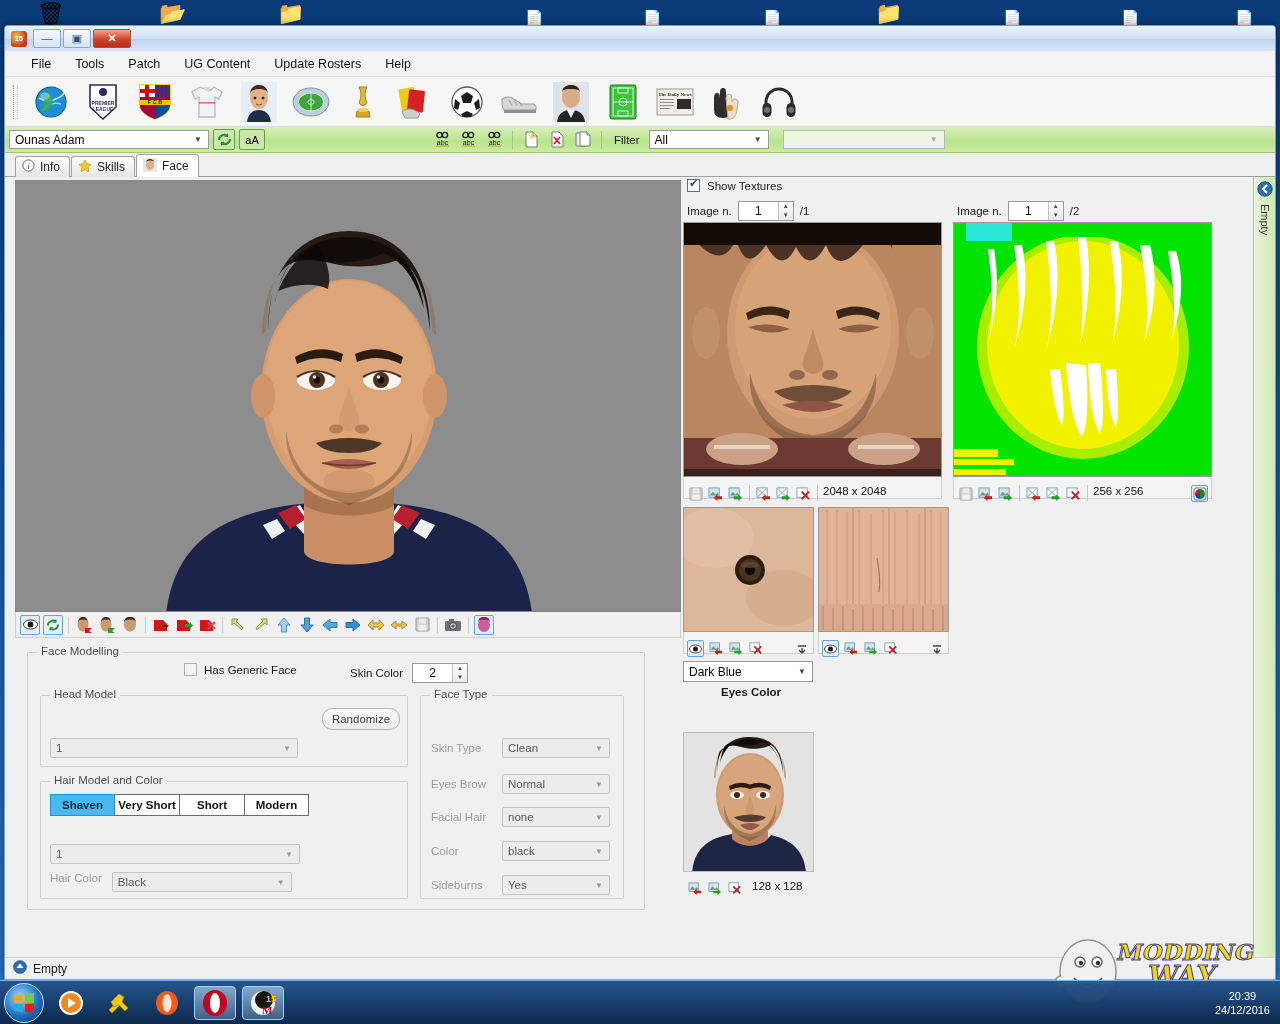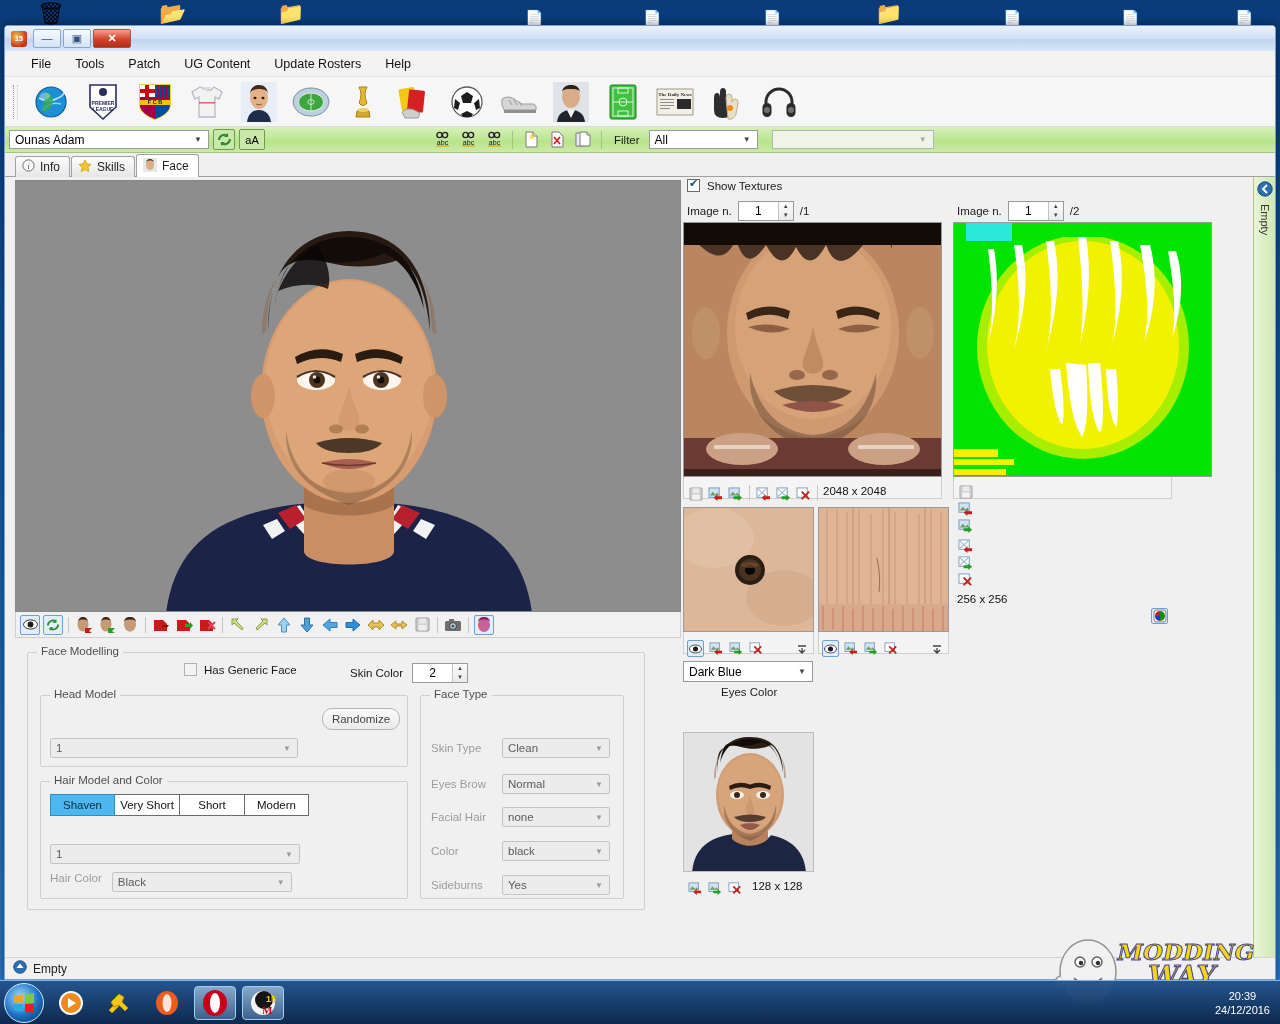"All" div.combo { width: 109px -> 120px }
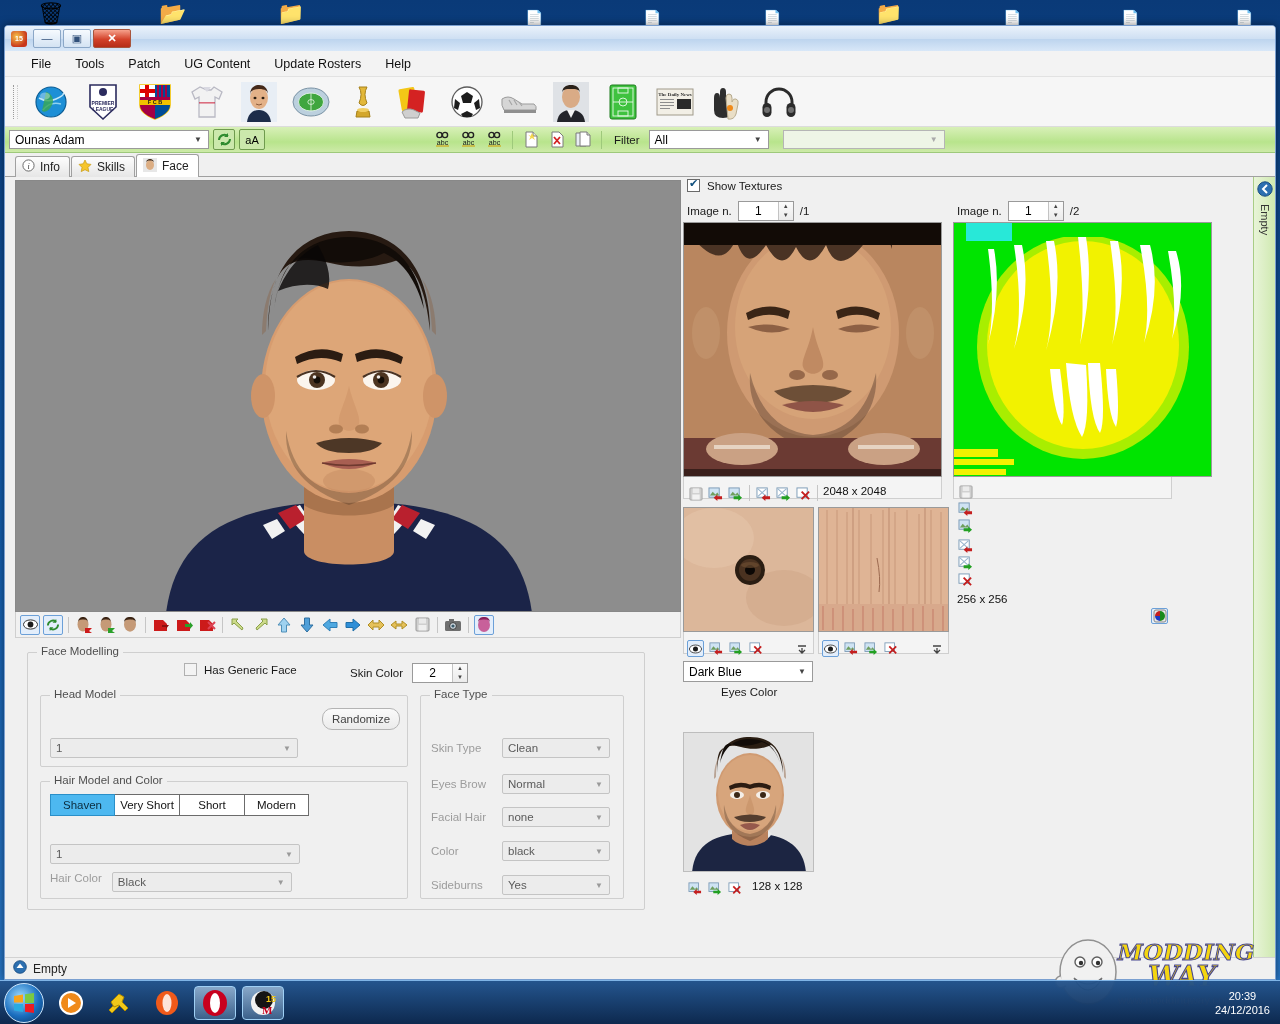"256 x 256" div.texbar { flex-direction: column -> none; width: 219px -> 259px }
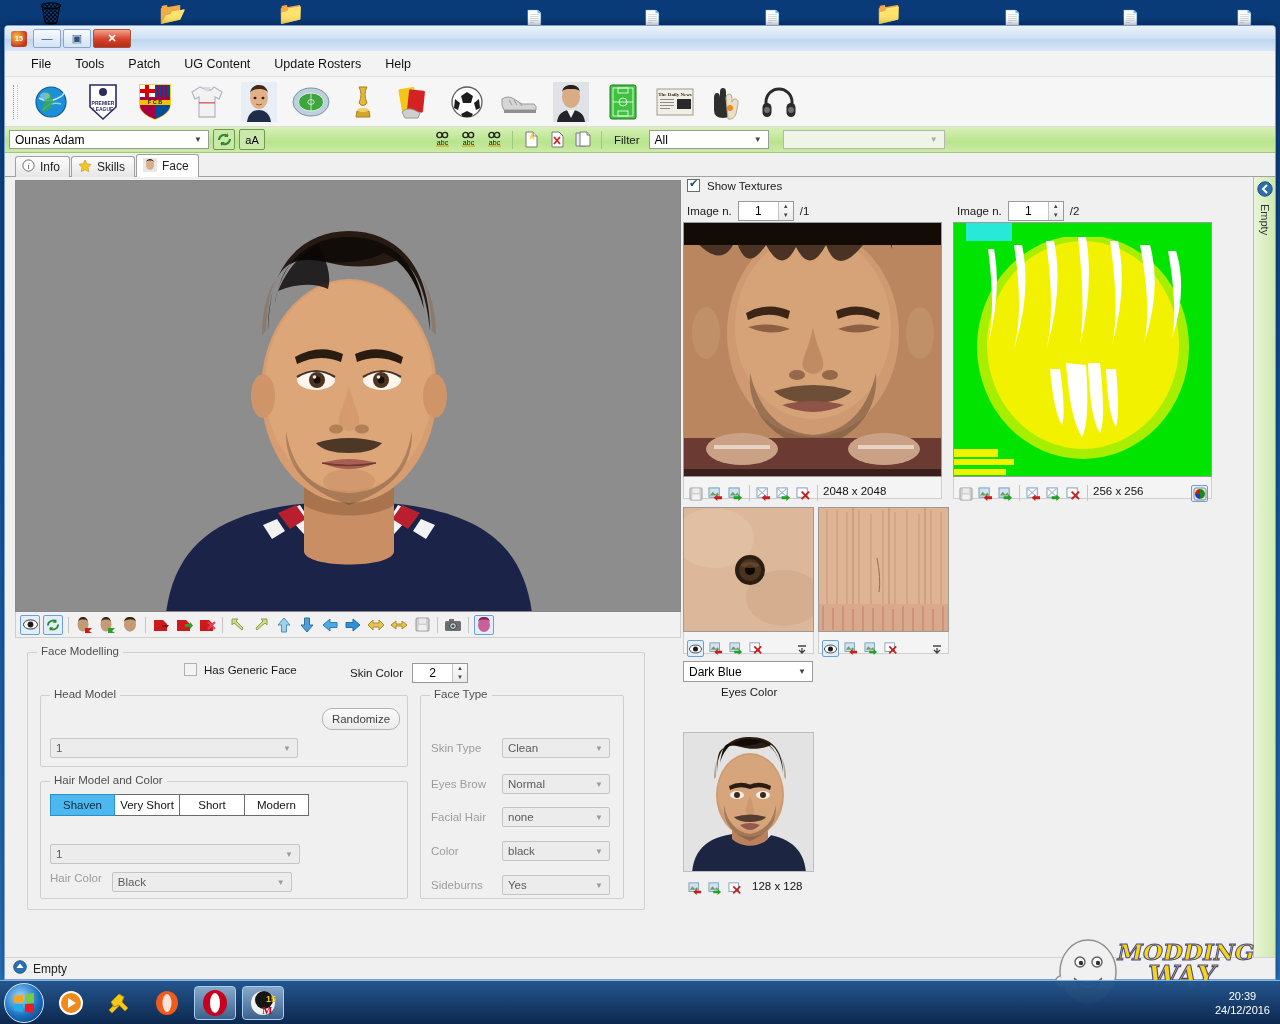"Eyes Color" div.lbl { font-weight: none -> bold }
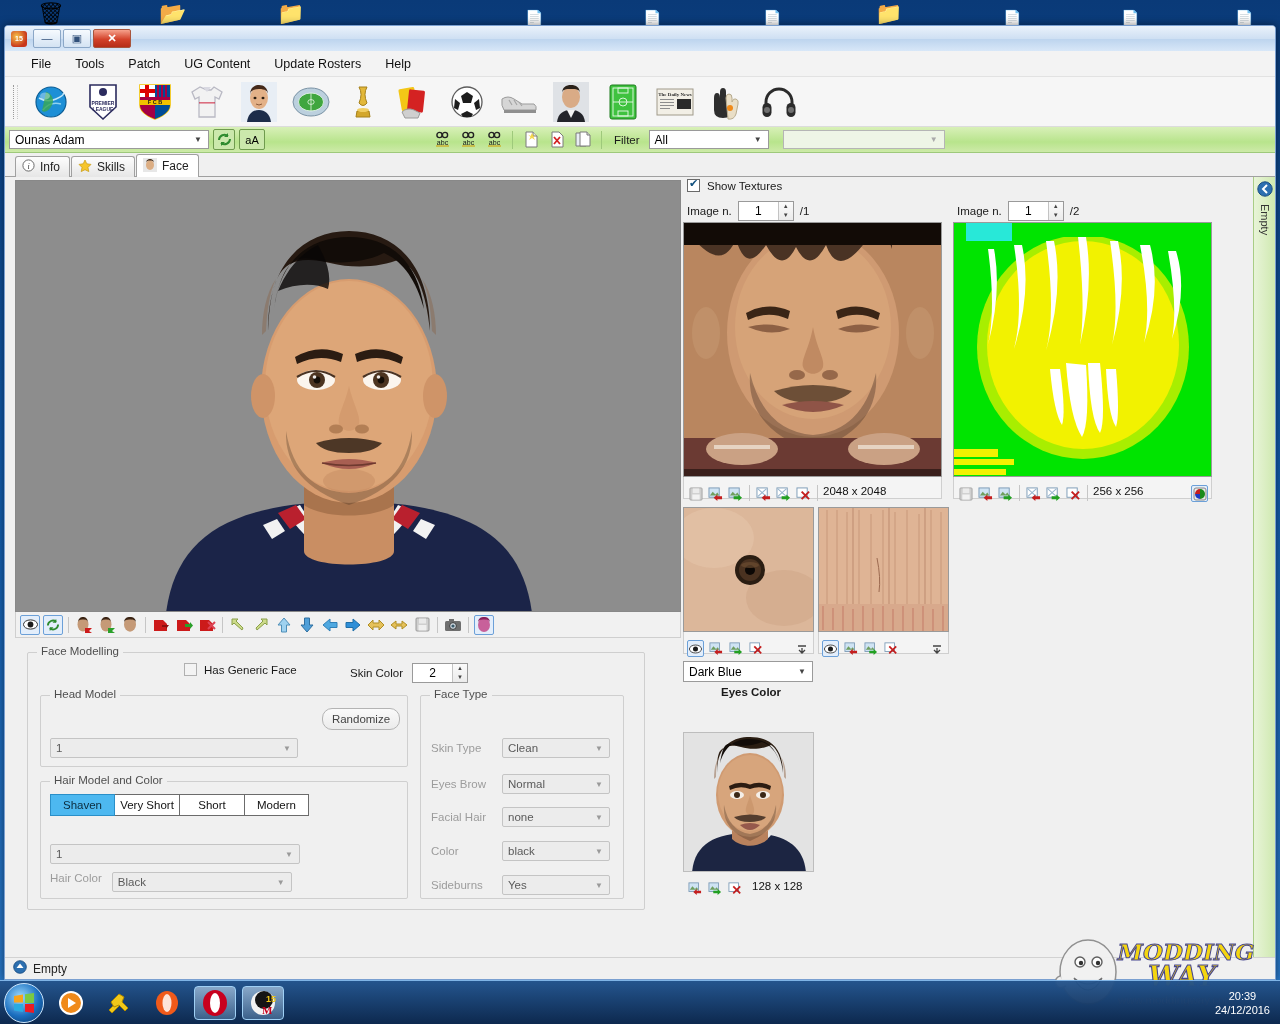"Shaven" div { font-weight: none -> bold }
